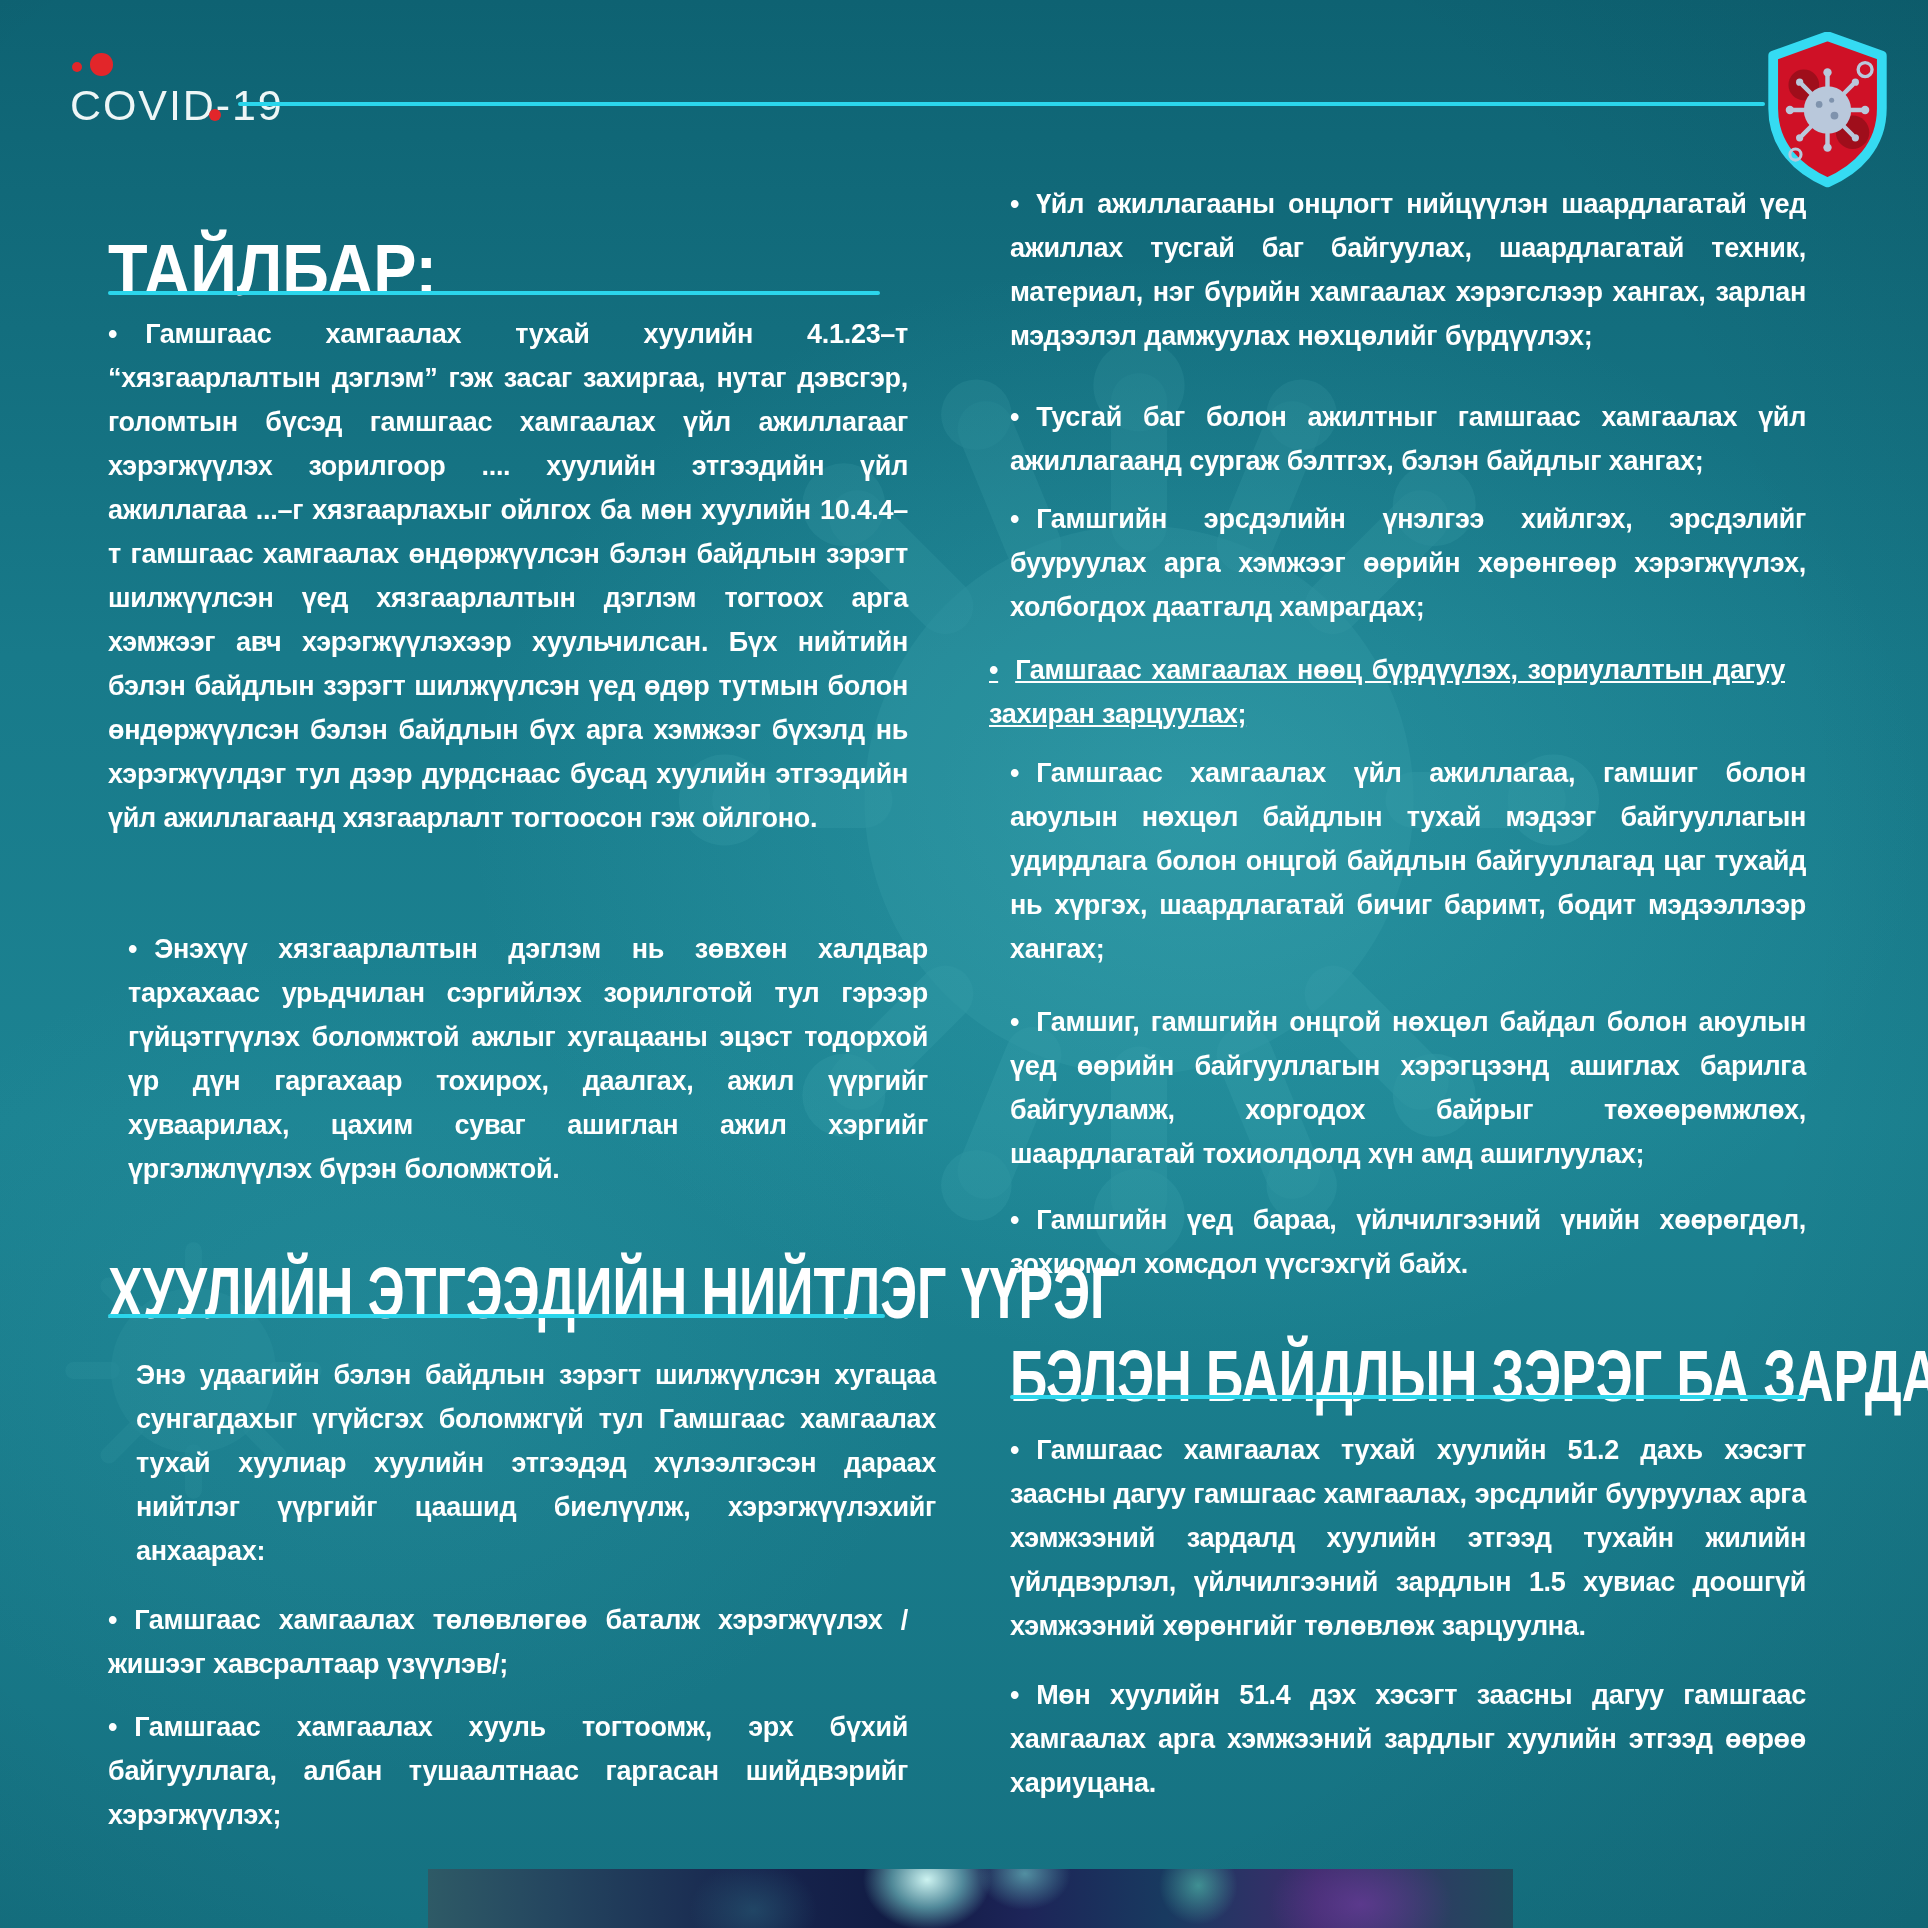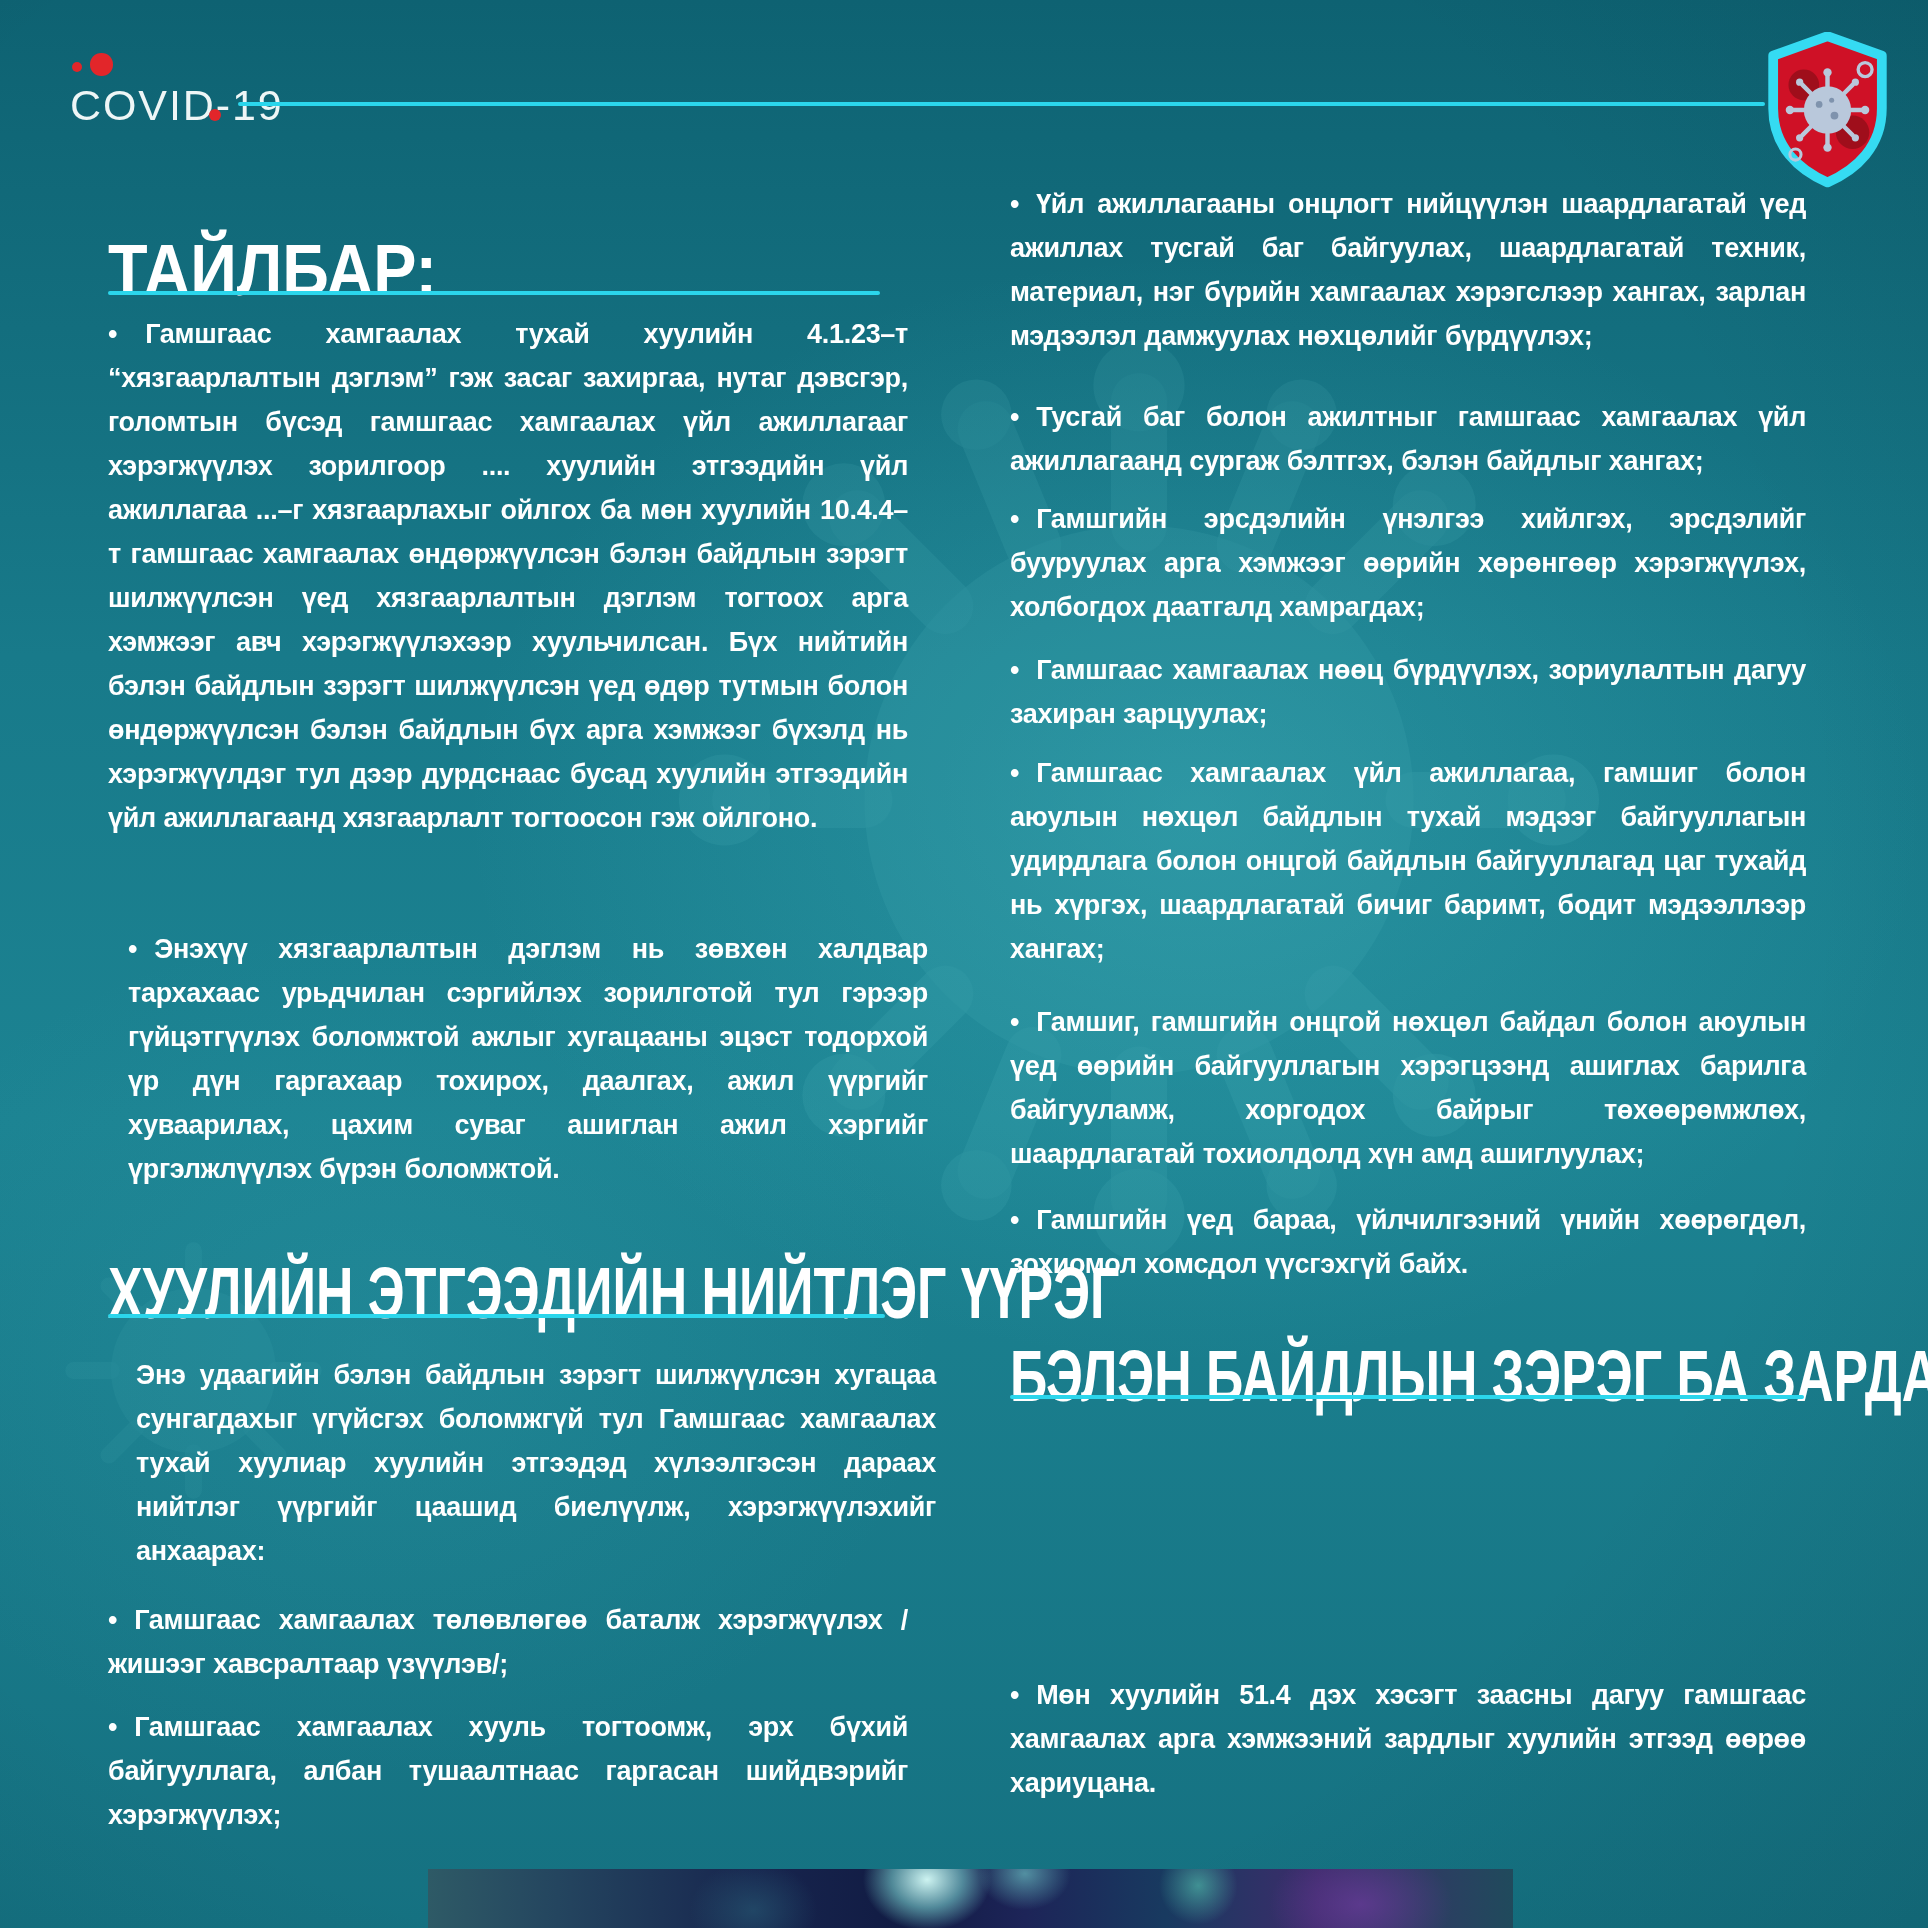"Гамшгаас хамгаалах нөөц бүрдүүлэх," div.abs { left: 1010px -> 989px; text-decoration: none -> underline }
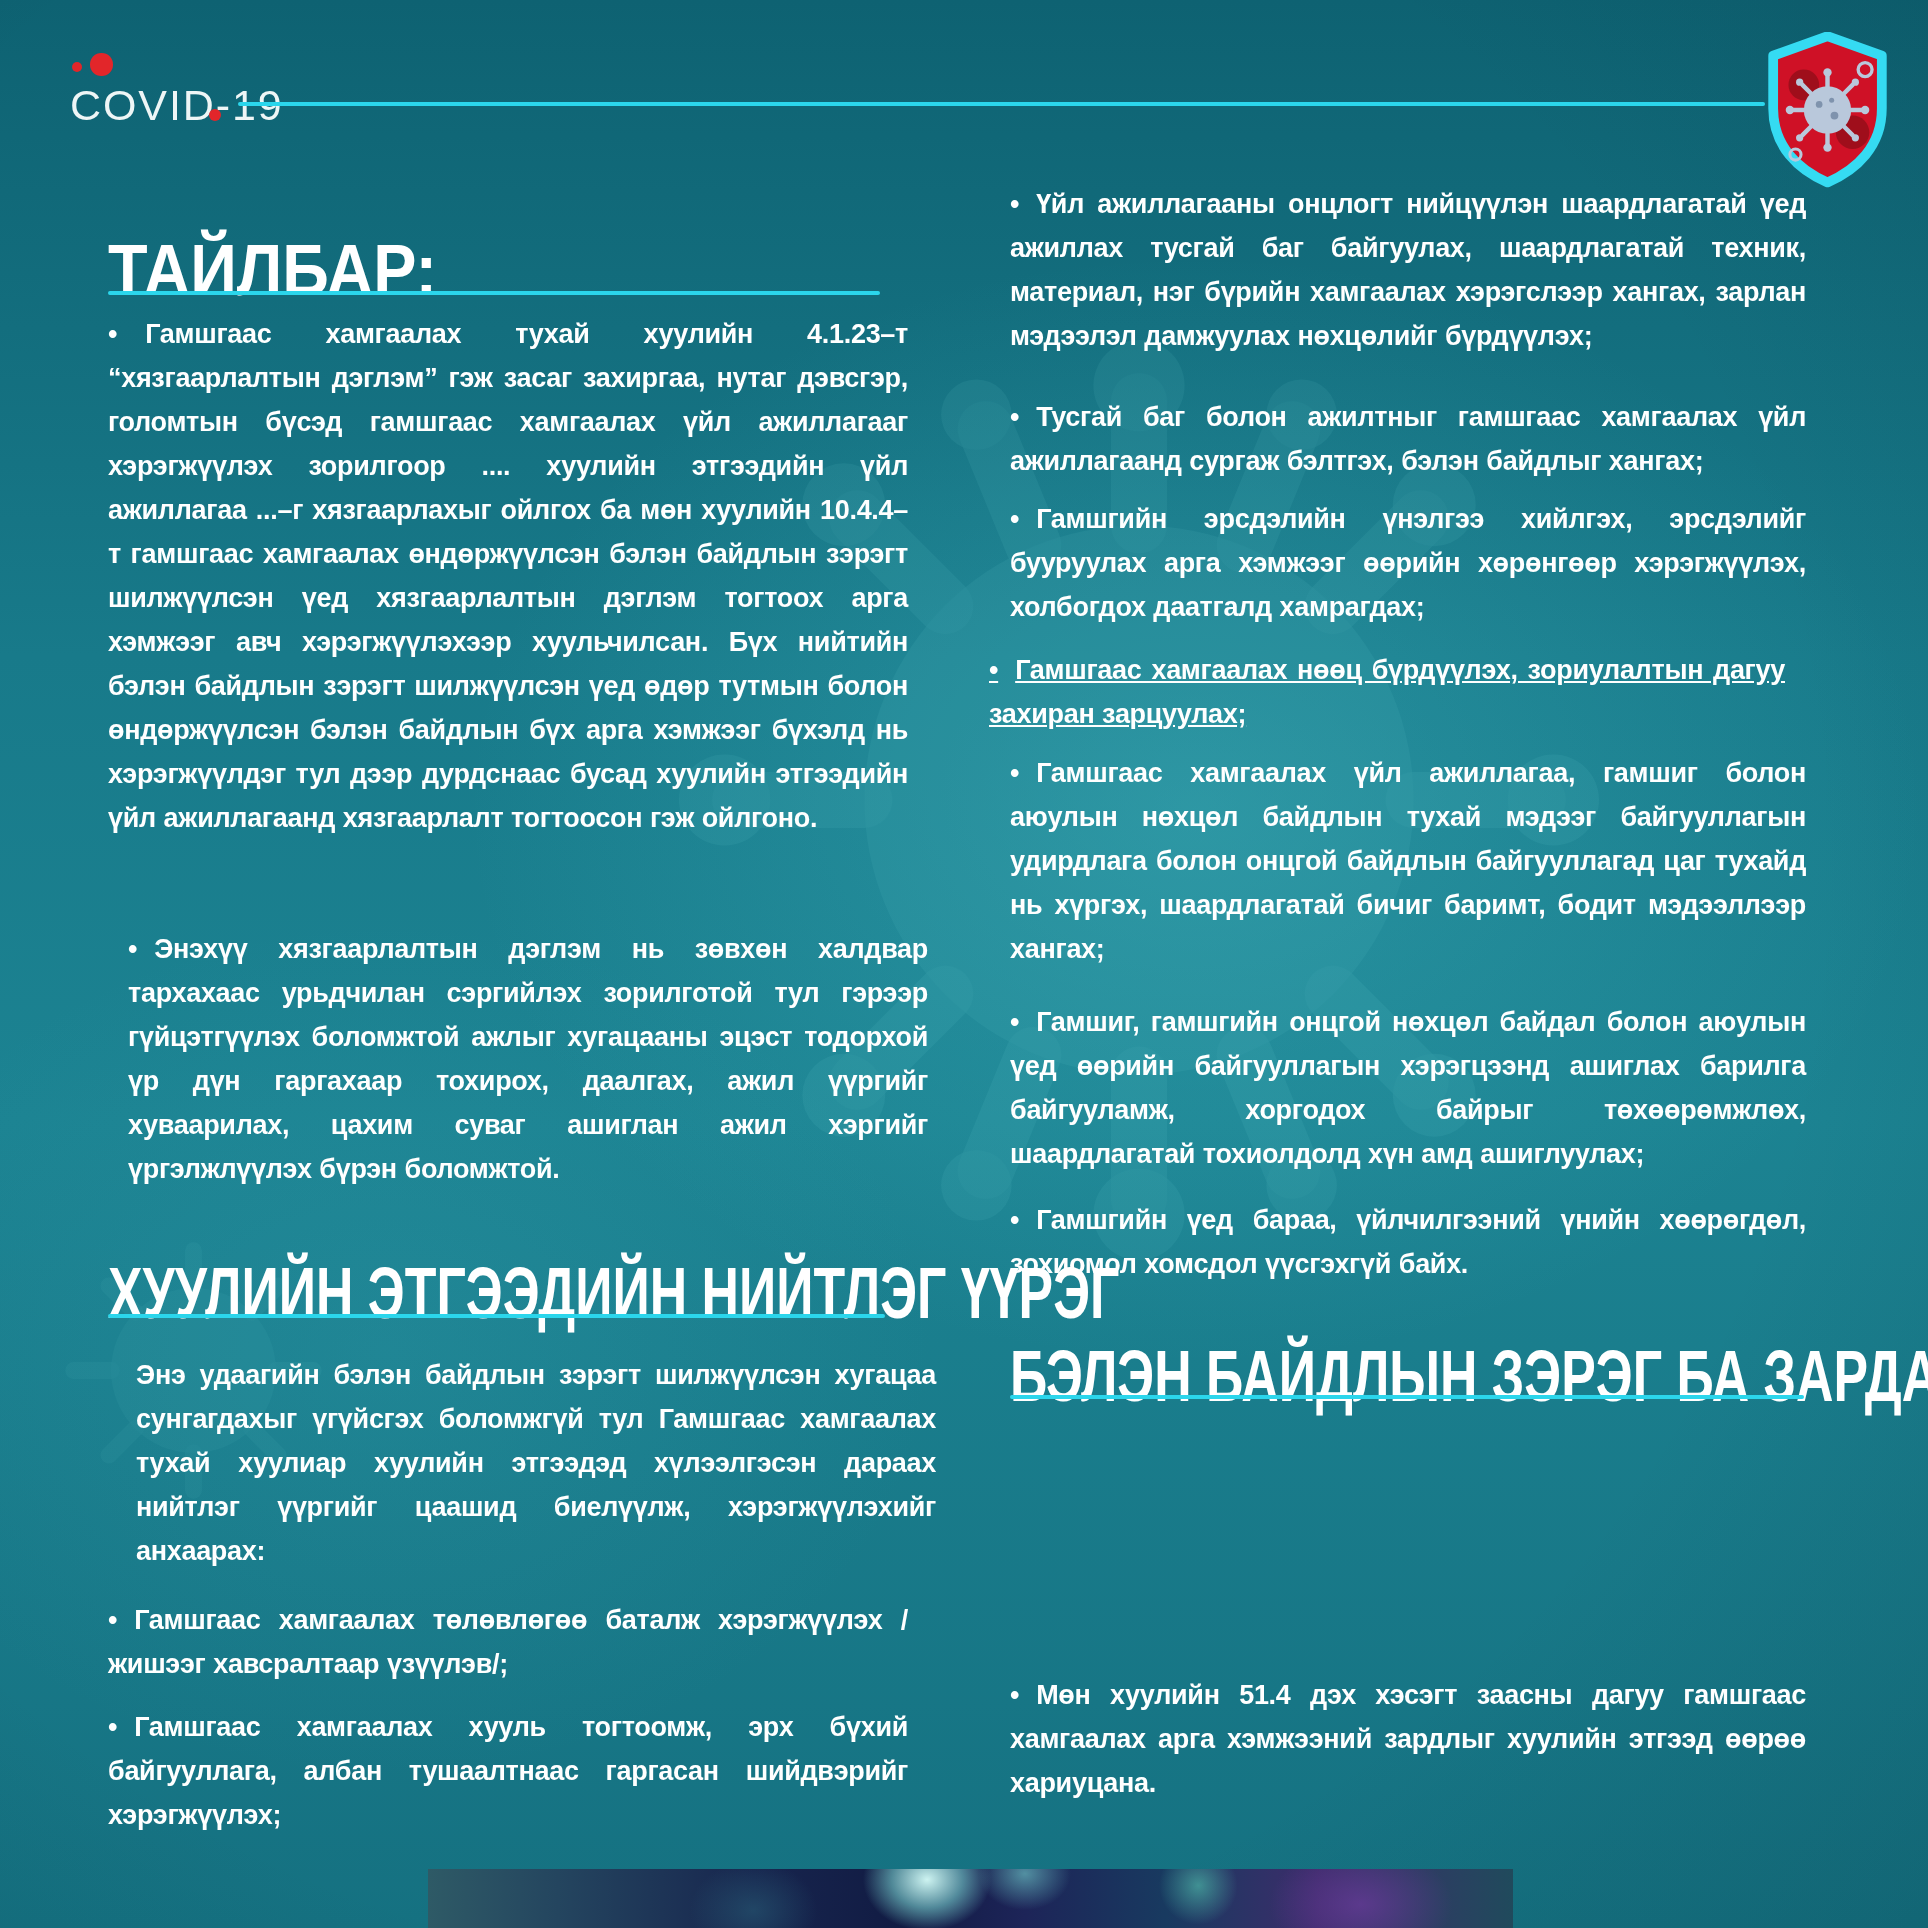"Гамшгаас хамгаалах тухай хуулийн 51.2" div.abs { html: none -> <div>Гамшгаас хамгаалах тухай хуулийн 51.2 дахь хэсэгт заасны дагуу гамшгаас хамгаалах, эрсдлийг бууруулах арга хэмжээний зардалд хуулийн этгээд тухайн жилийн үйлдвэрлэл, үйлчилгээний зардлын 1.5 хувиас доошгүй хэмжээний хөрөнгийг төлөвлөж зарцуулна.</div> }
